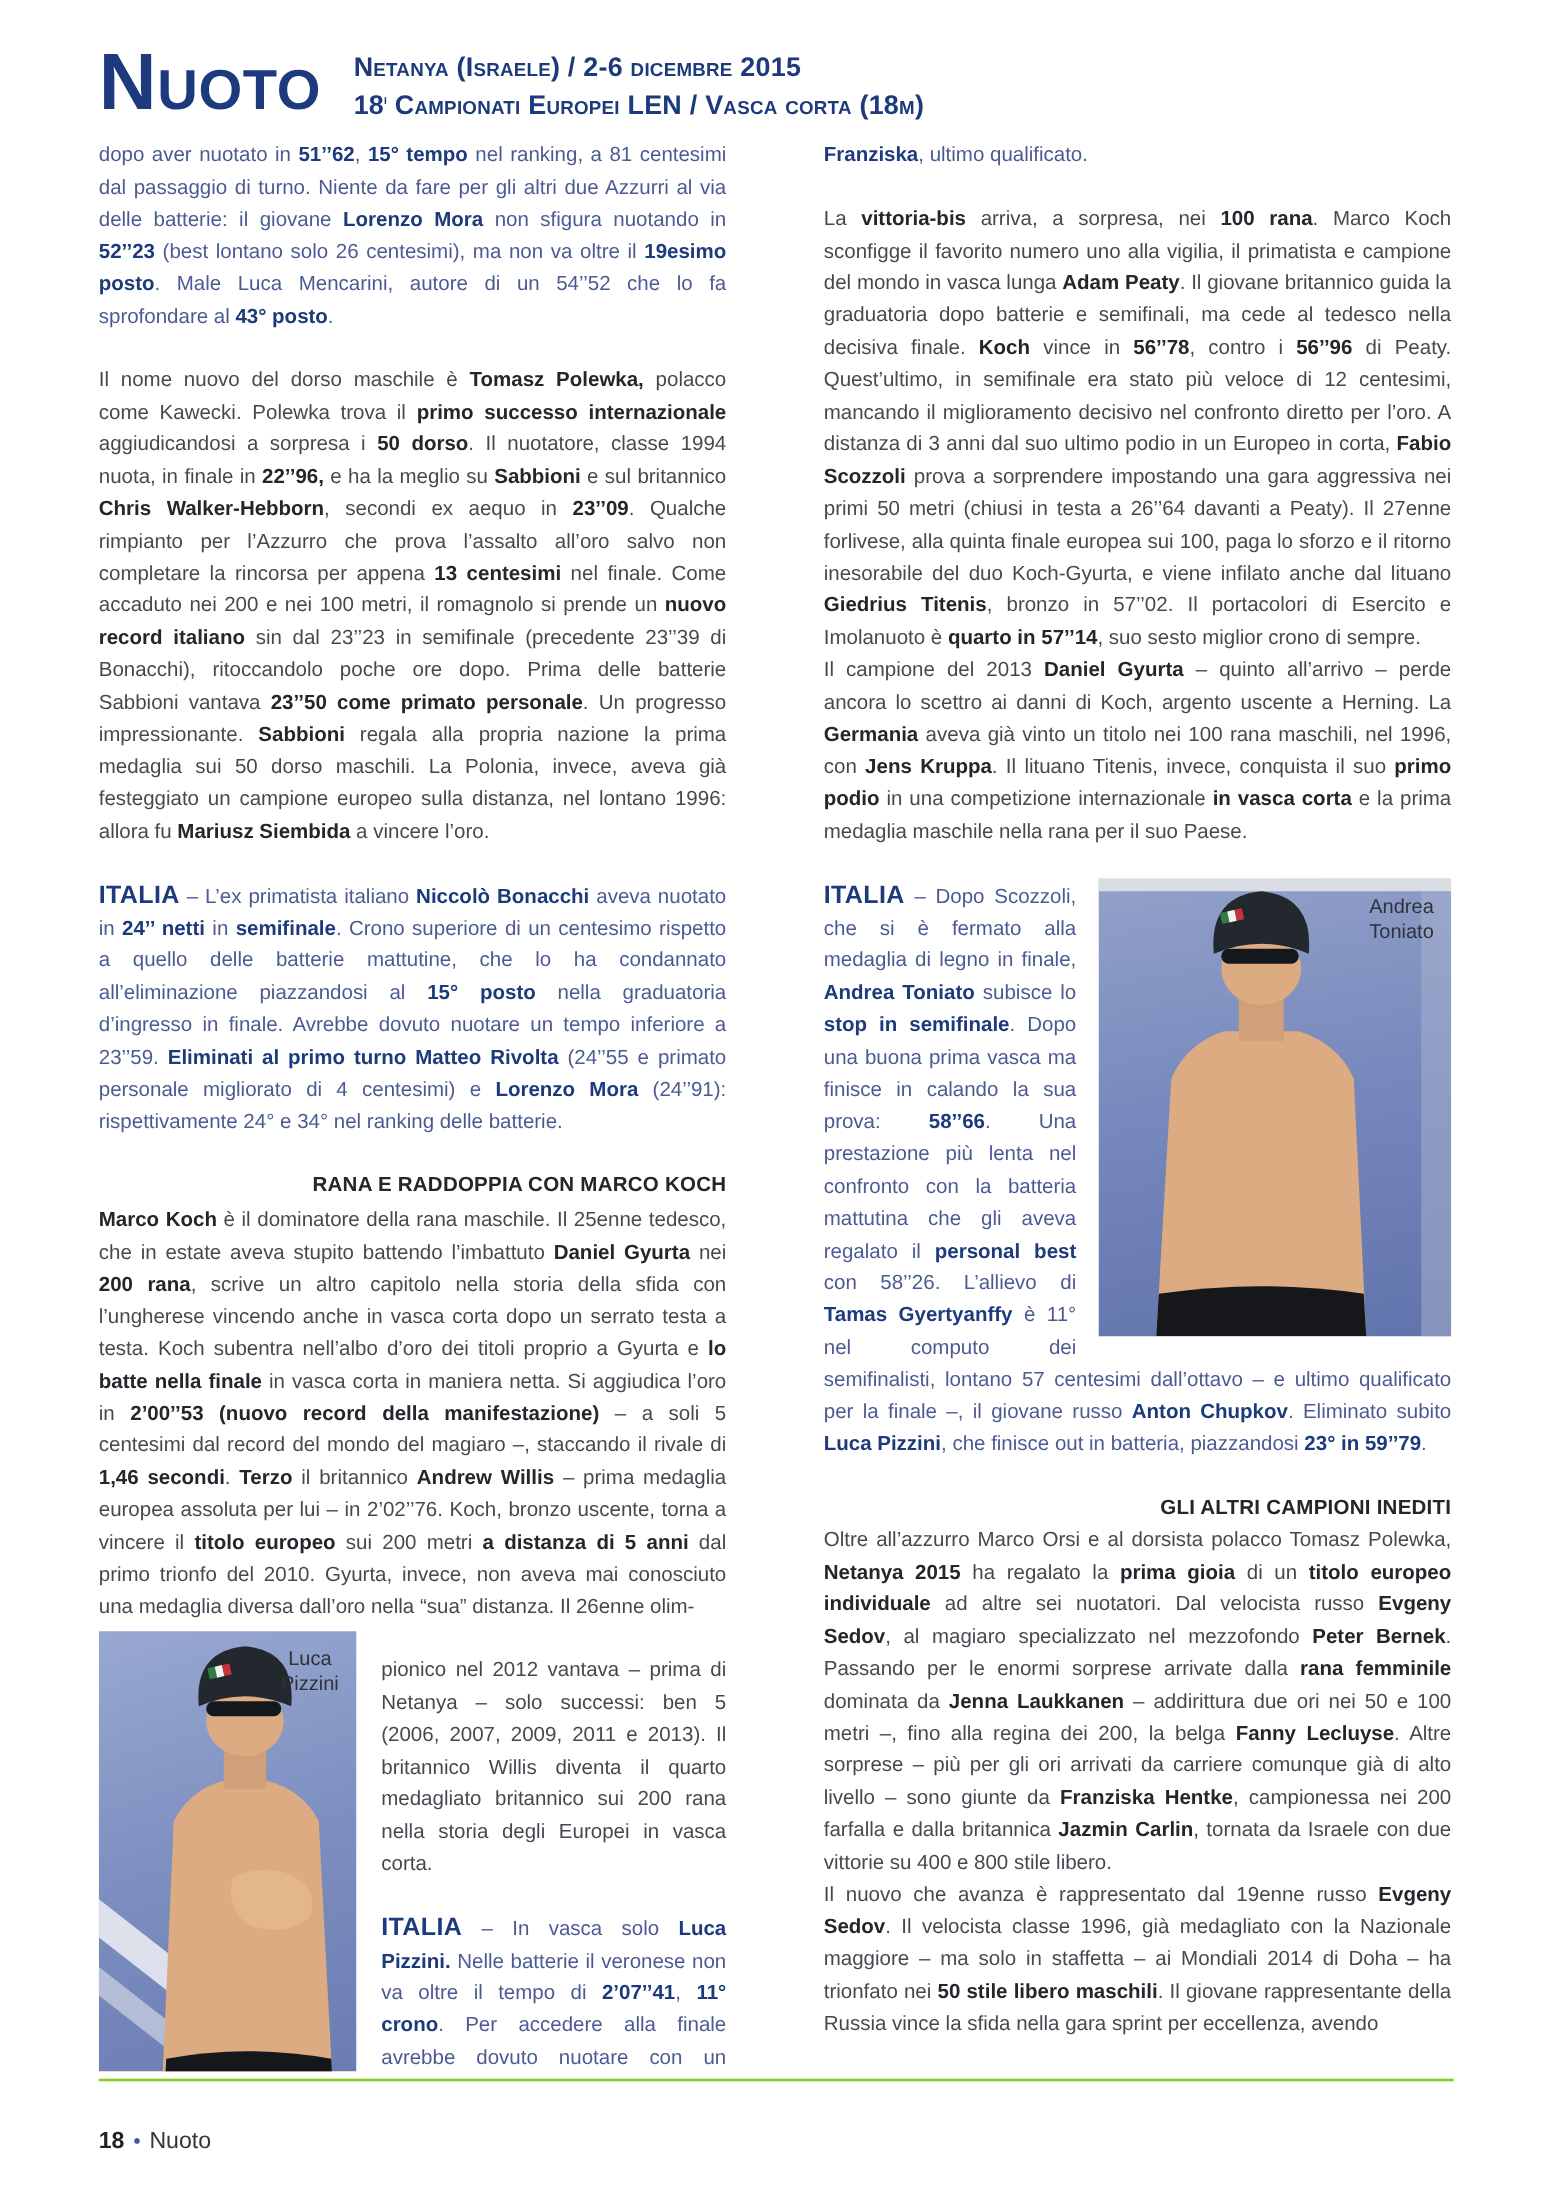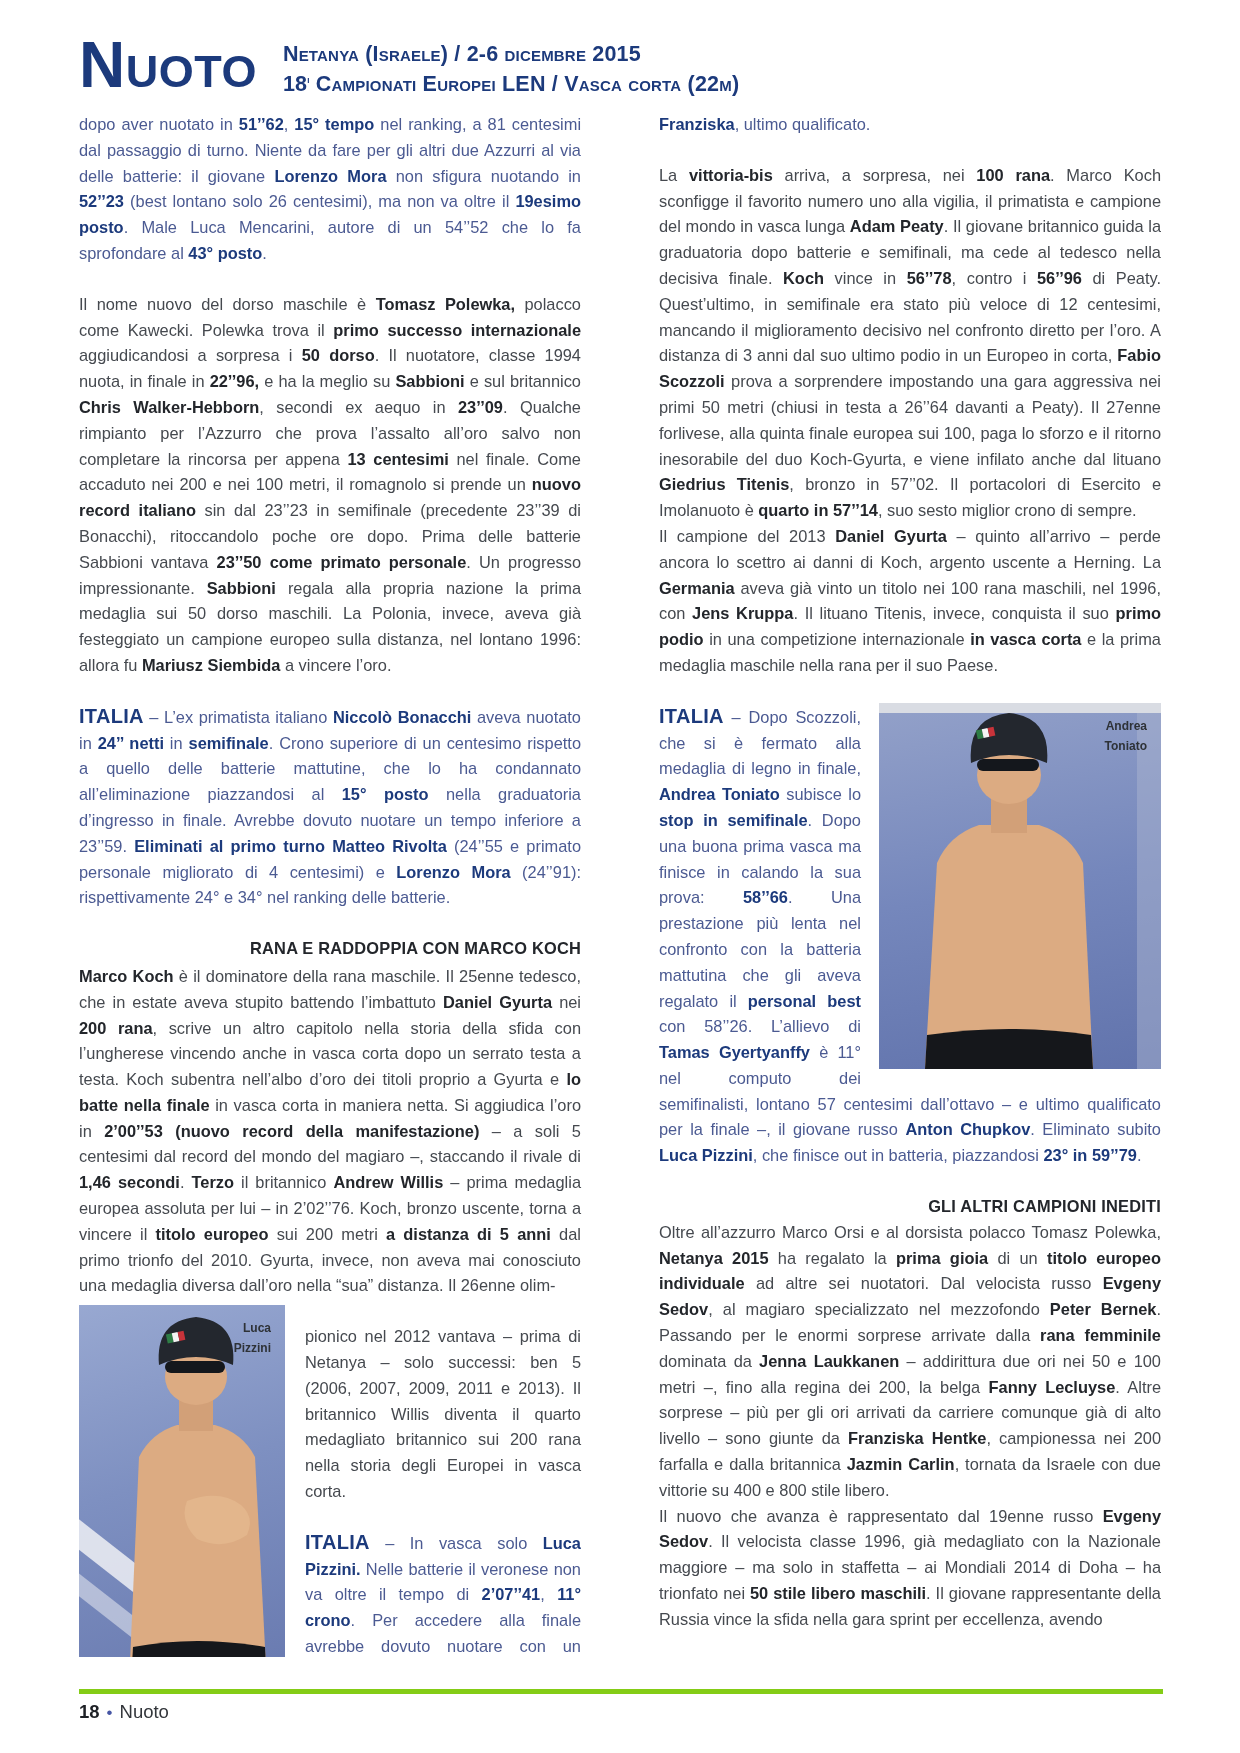"Campionati Europei LEN / Vasca" span { text: 22m -> 18m }
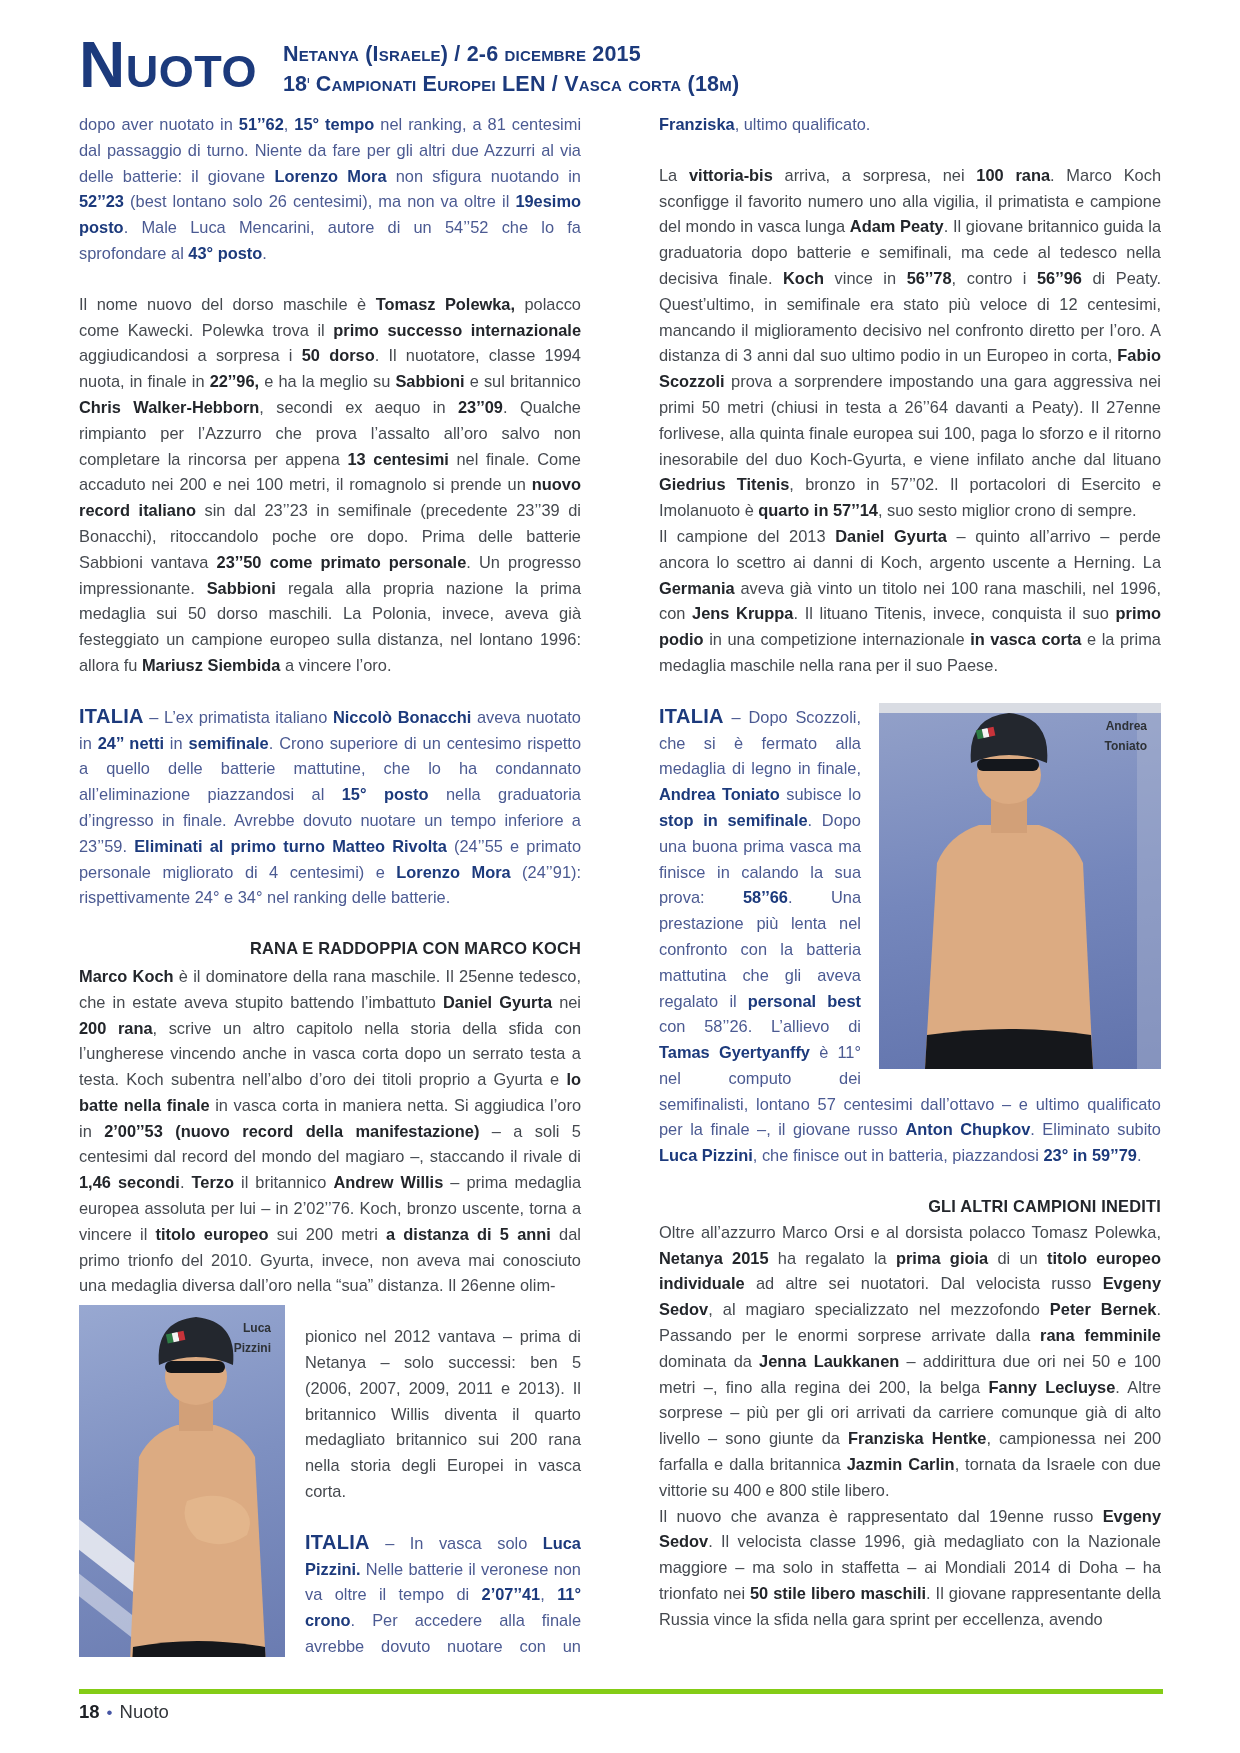"Andrea" .ph-caption { font-size: 12px -> 16px; font-weight: 700 -> 400; text-align: right -> center }
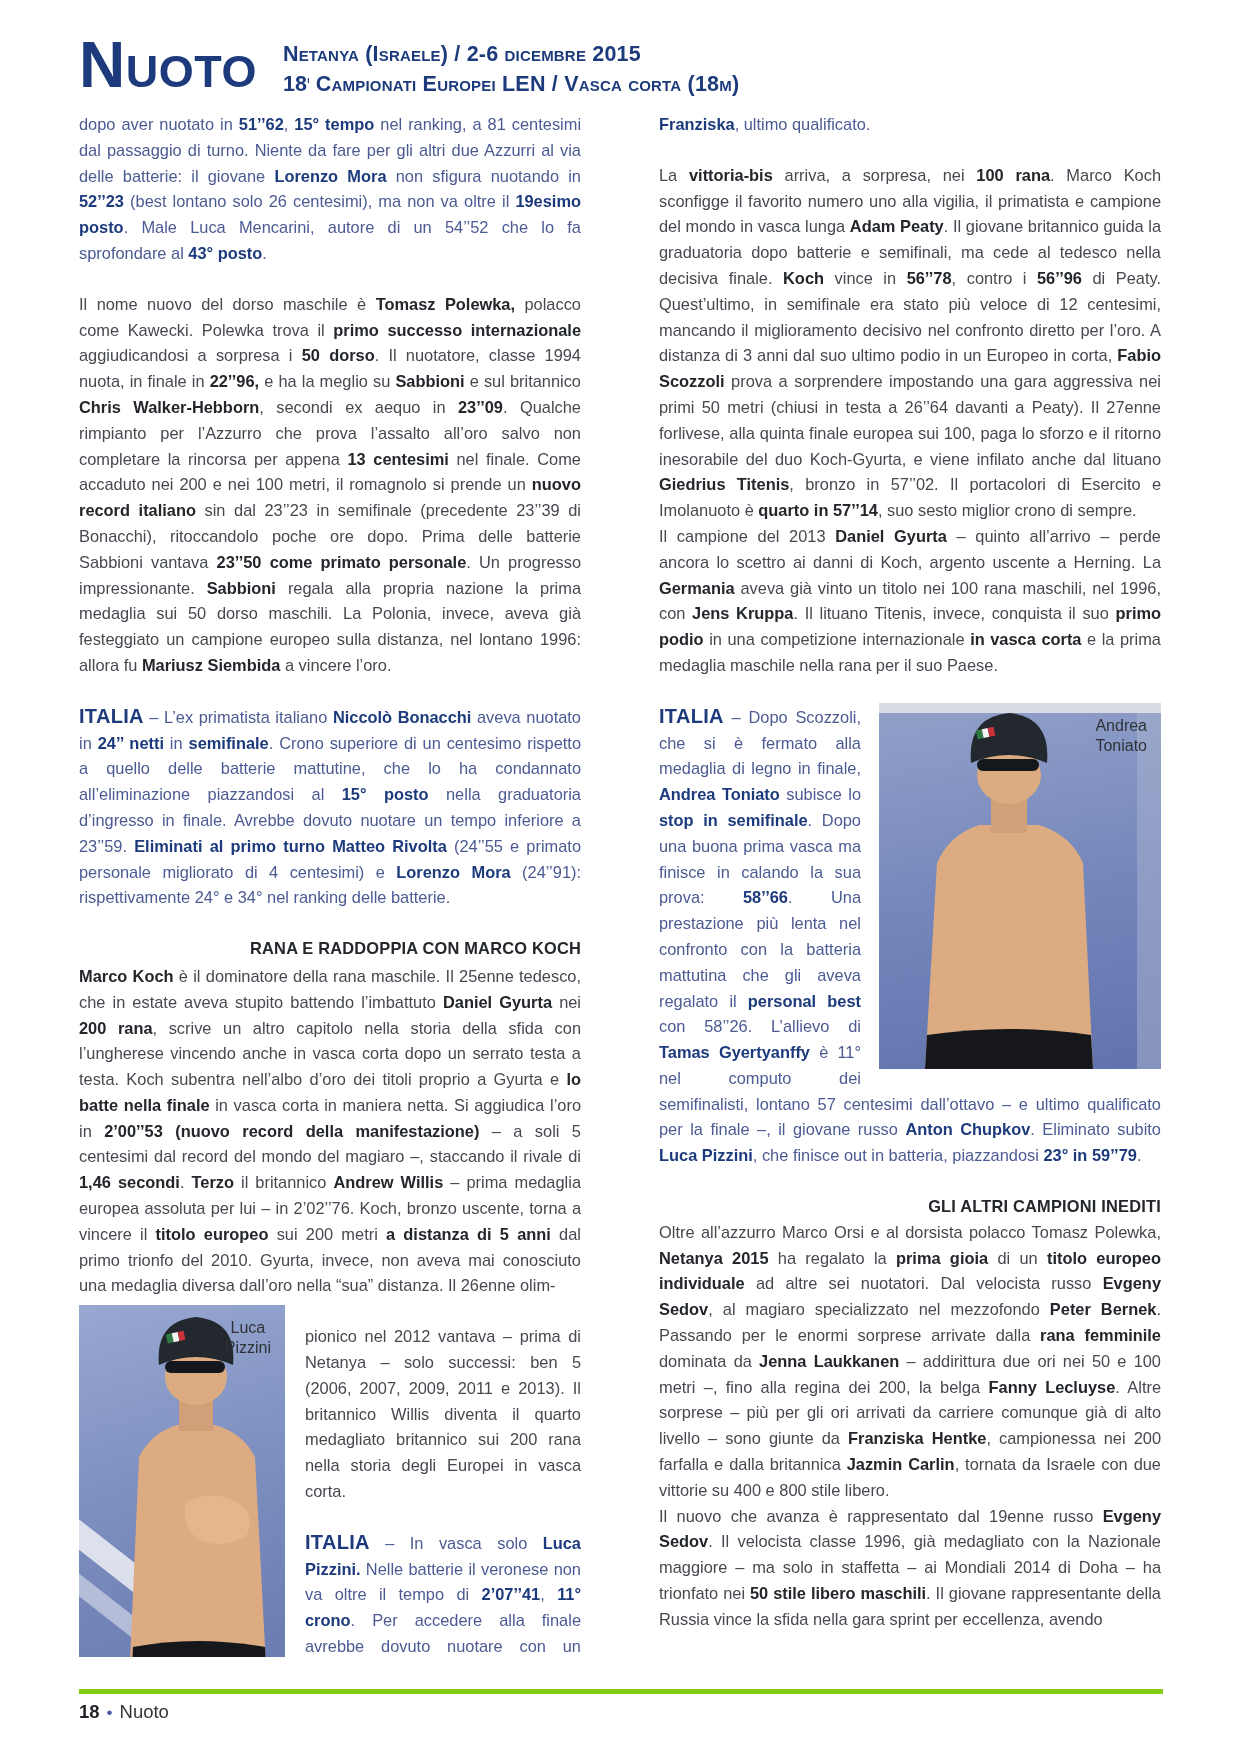"18 • Nuoto" .ftr { border-top: 5px solid #84cc16 -> 2px solid #84cc16; padding-top: 7px -> 36px }
